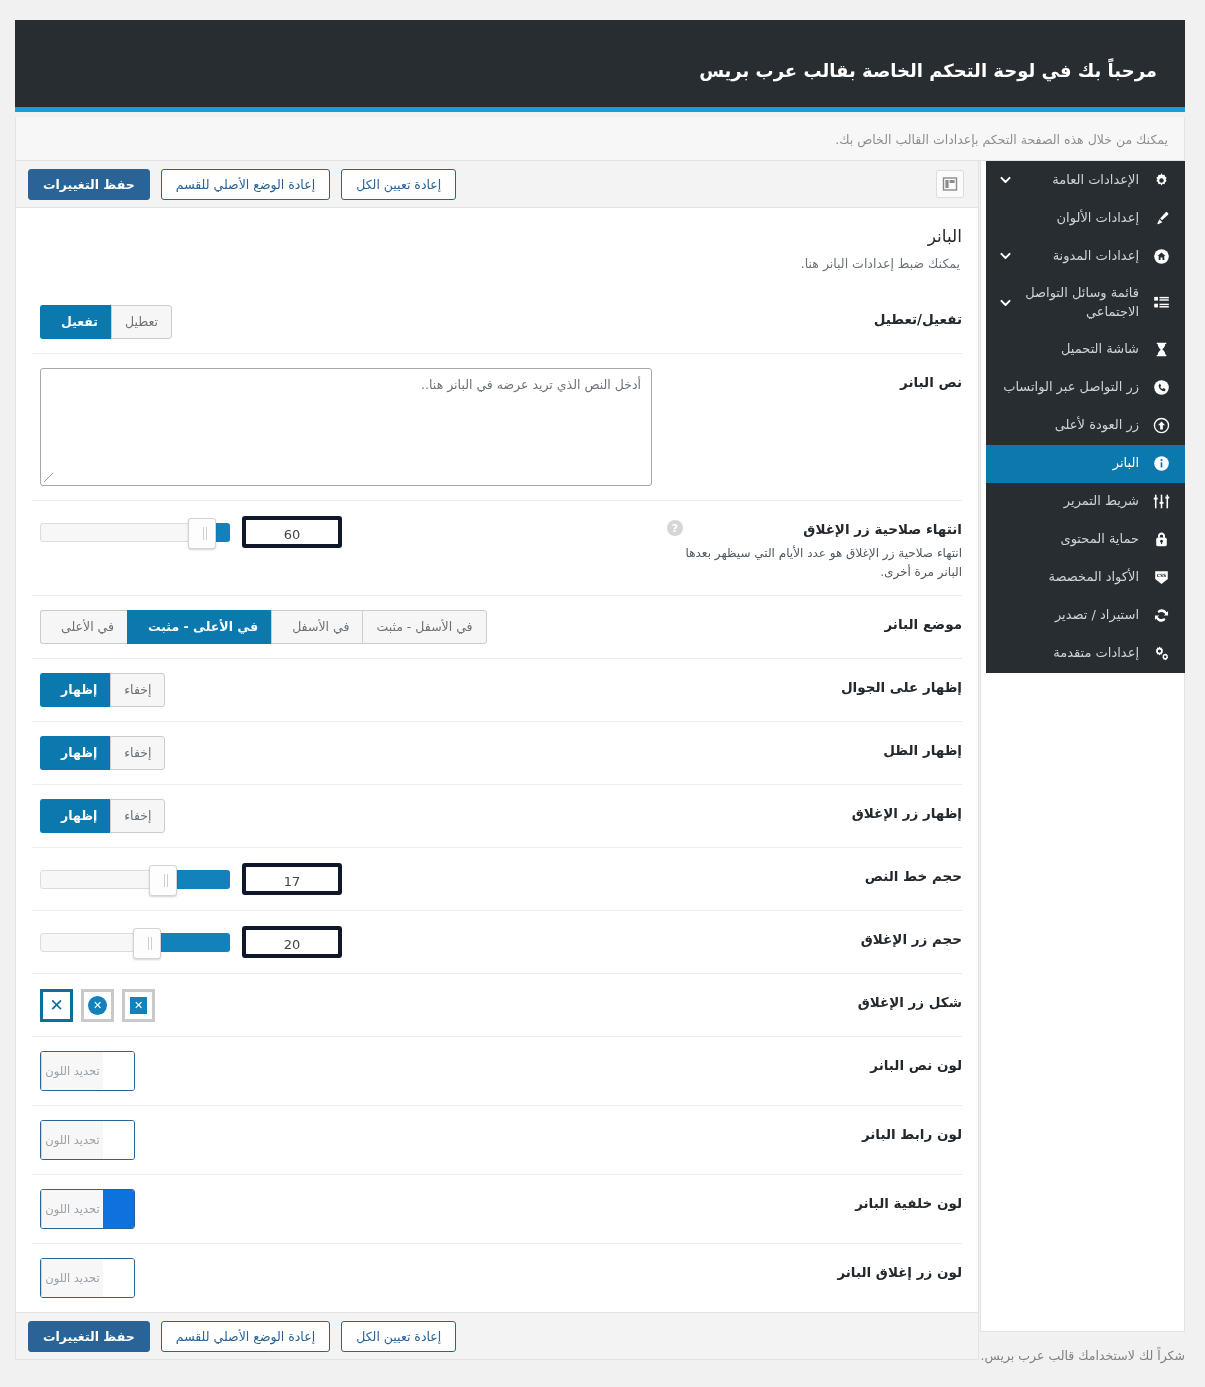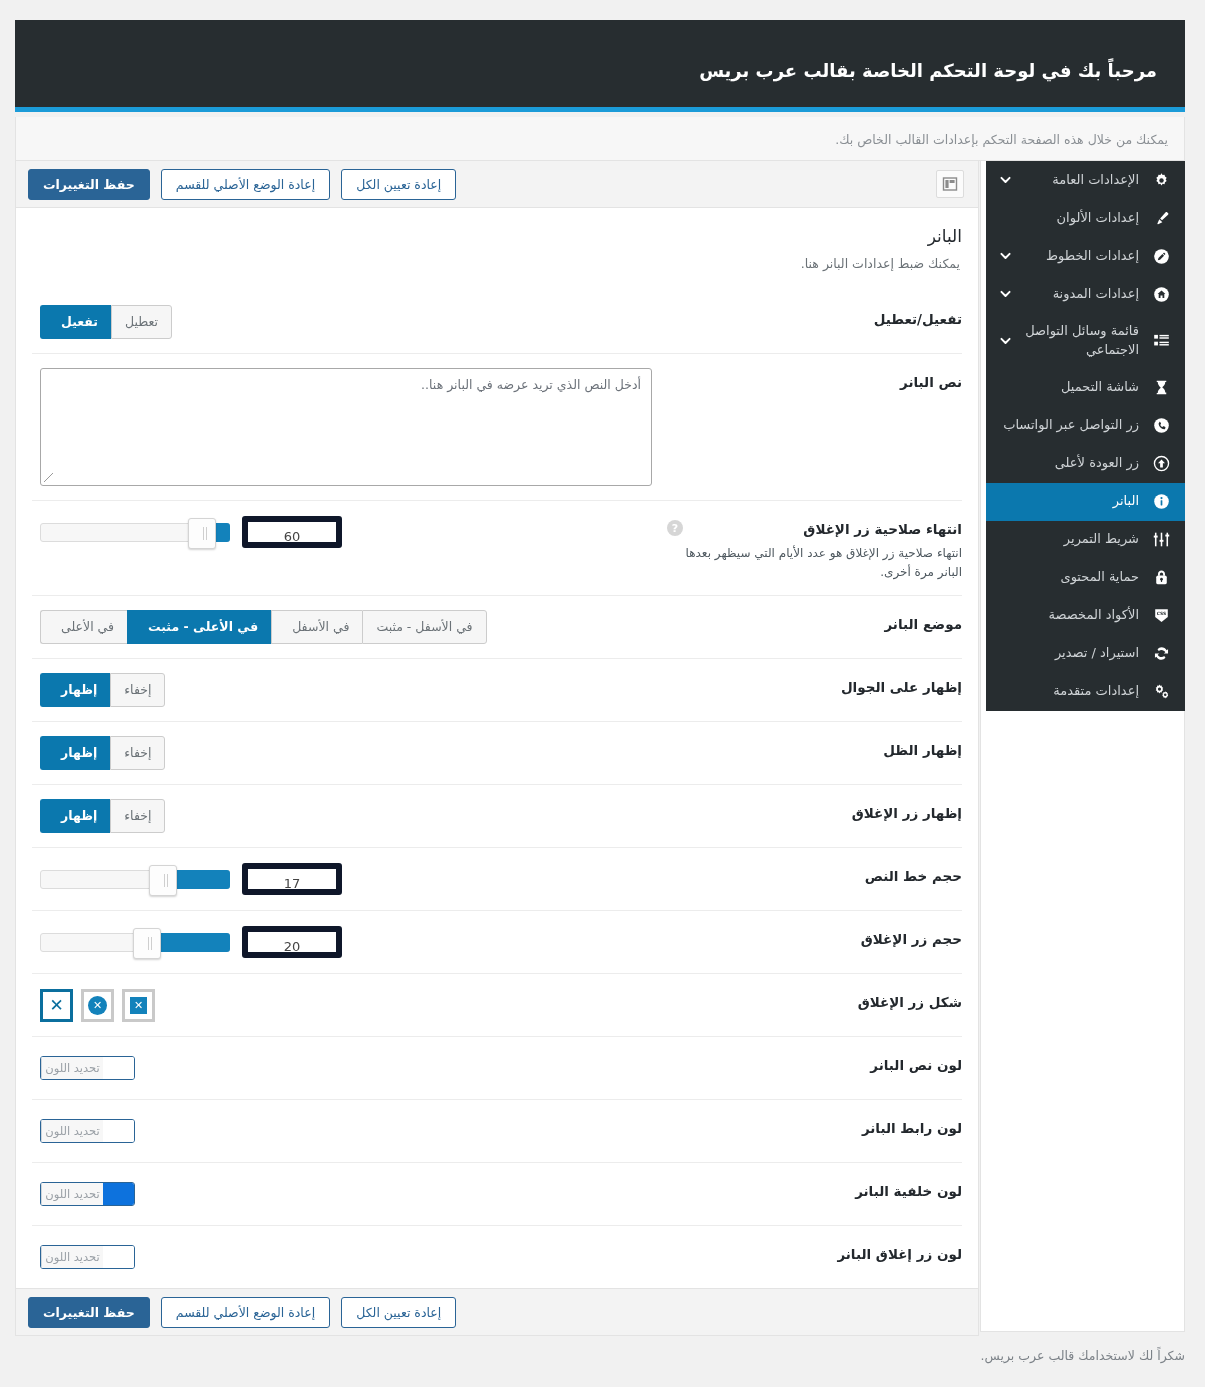"إعدادات الخطوط" li.side-item { html: <li> <span> <svg> <circle></circle> <path></path> </svg> </span> <span>إعدادات الخطوط</span> <span><svg> <polyline></polyline> </svg></span> </li> -> none }
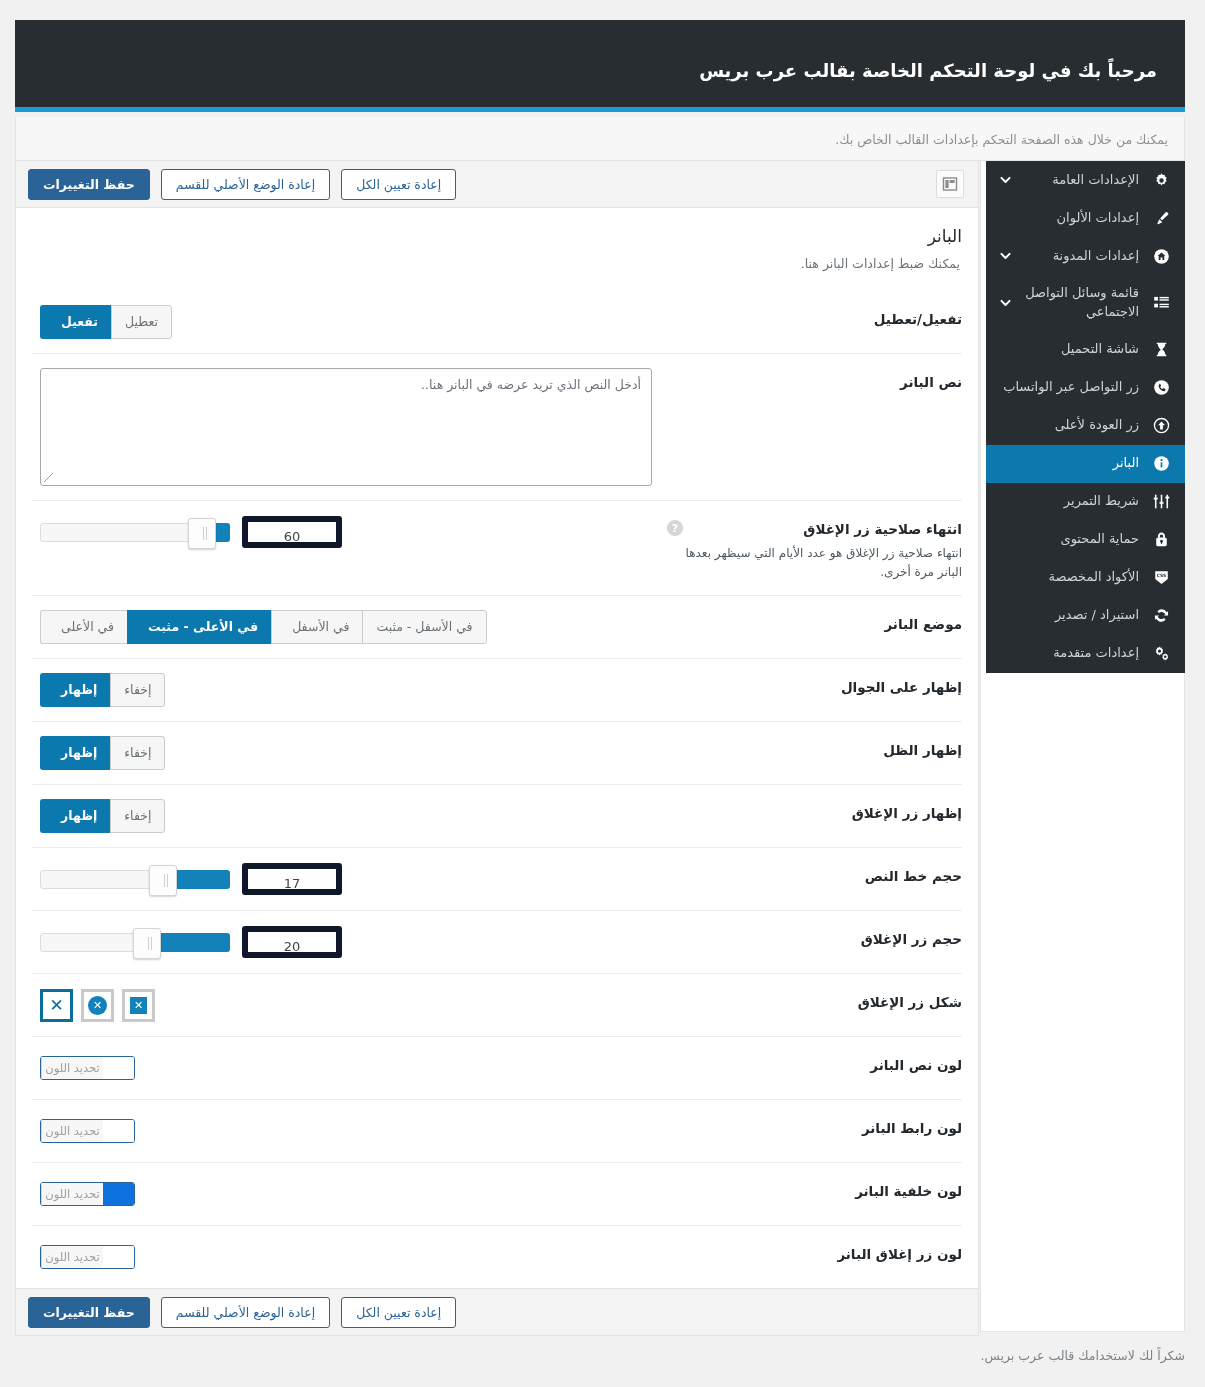"60" .slider-num { border: 6px solid #0f172a -> 4px solid #0f172a }
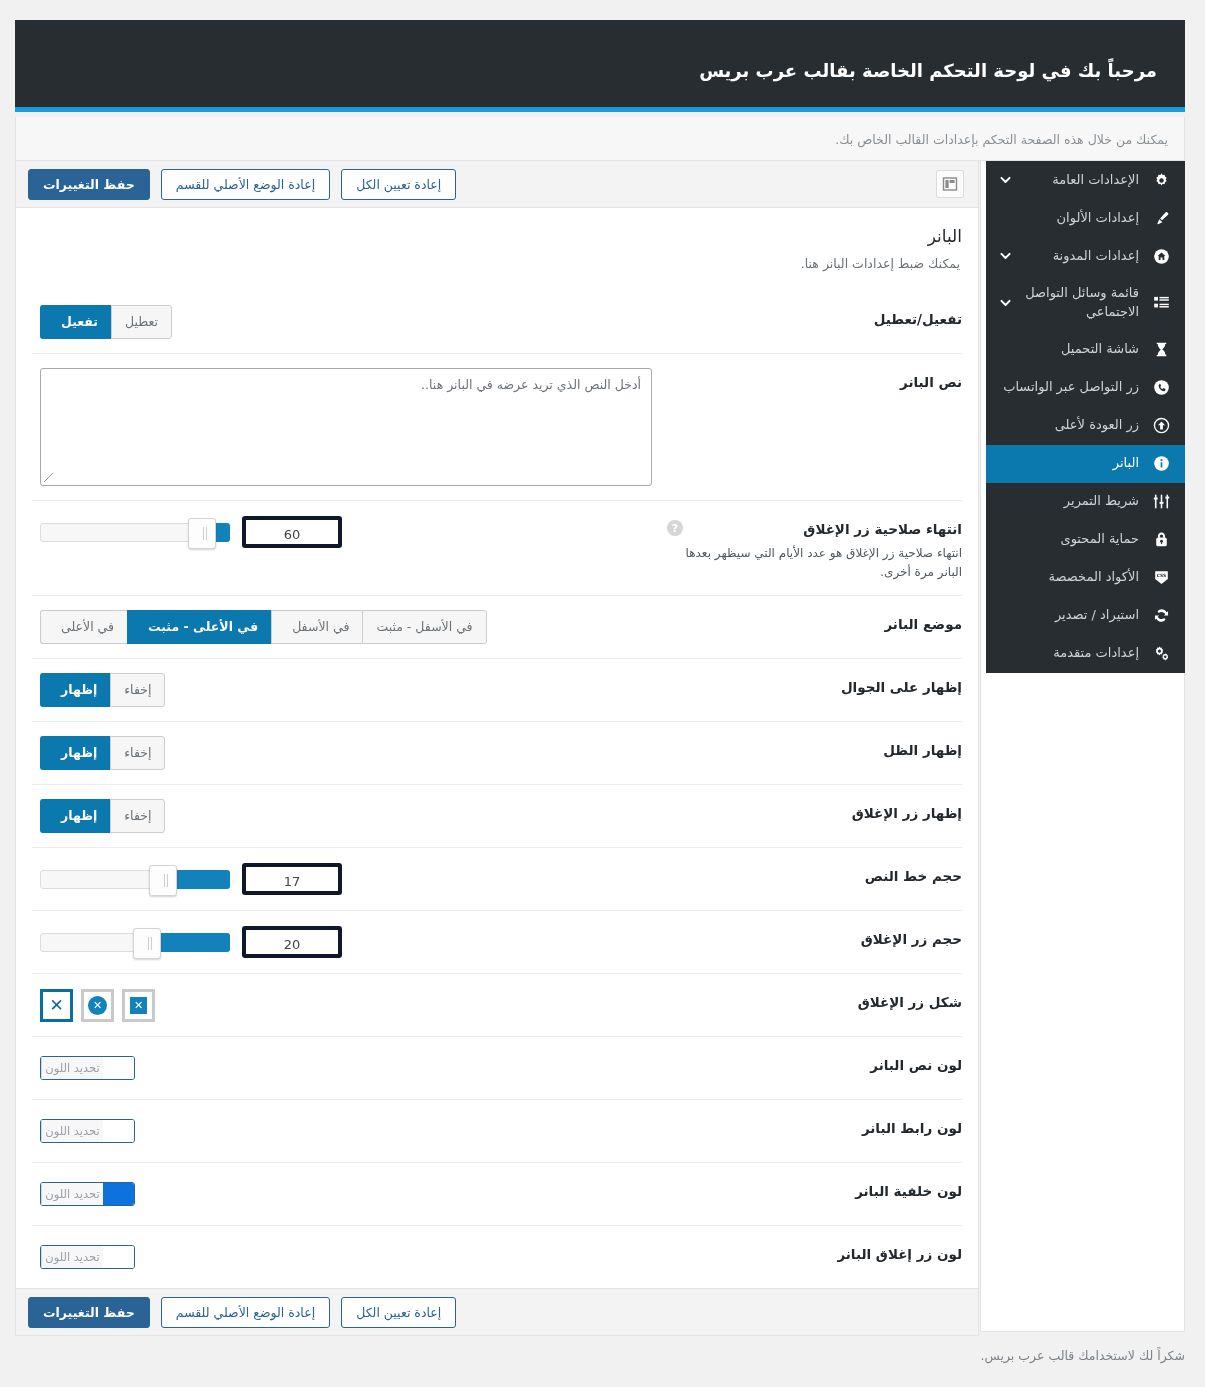"تحديد اللون" .colorpick { height: 24px -> 40px }
